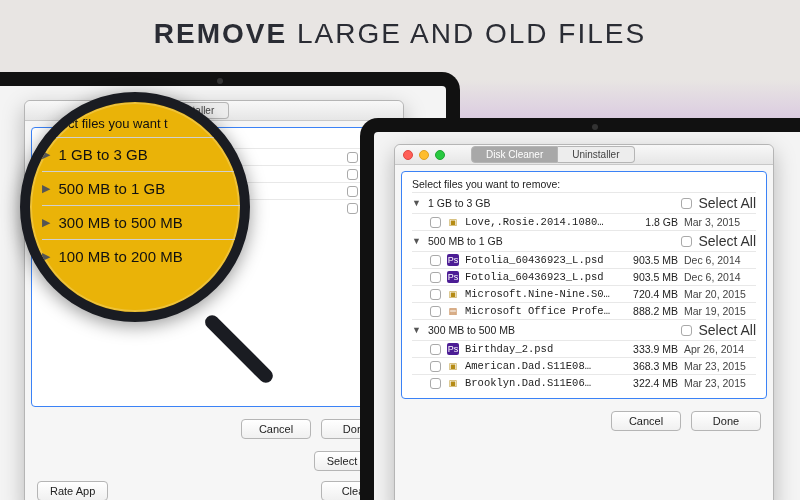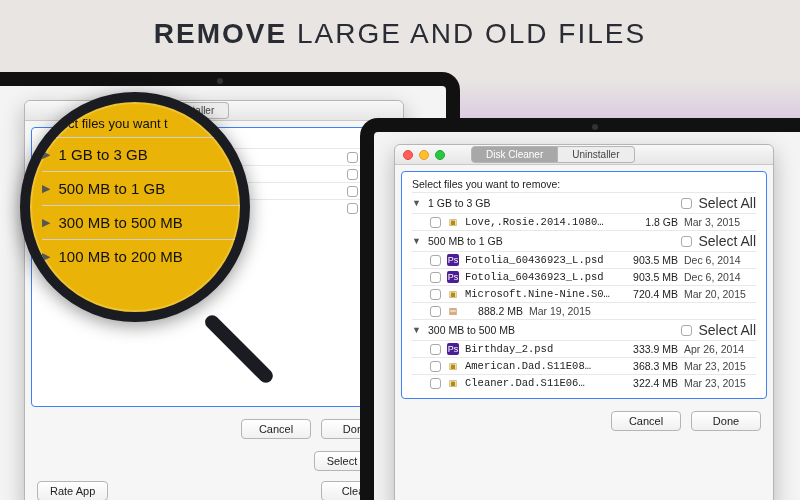"Microsoft Office Profes…" span.nm { html: none -> <span>Microsoft Office Profes…</span> }
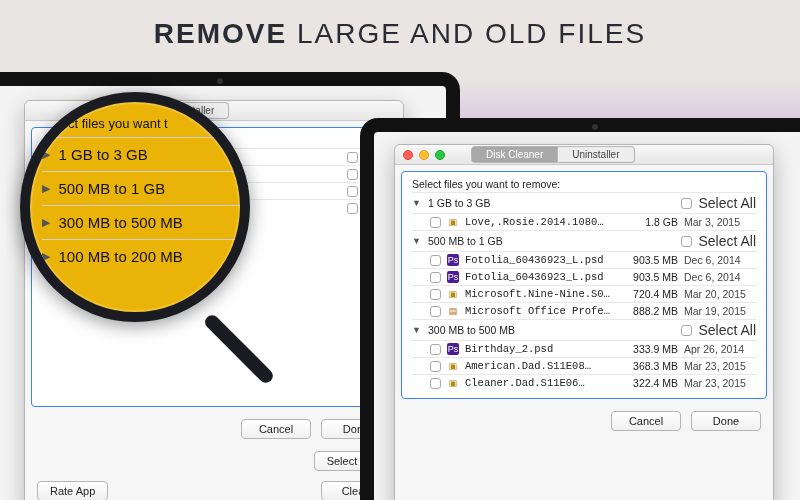"Cleaner.Dad.S11E06…" span.nm { text: Cleaner.Dad.S11E06 -> Brooklyn.Dad.S11E06 }
